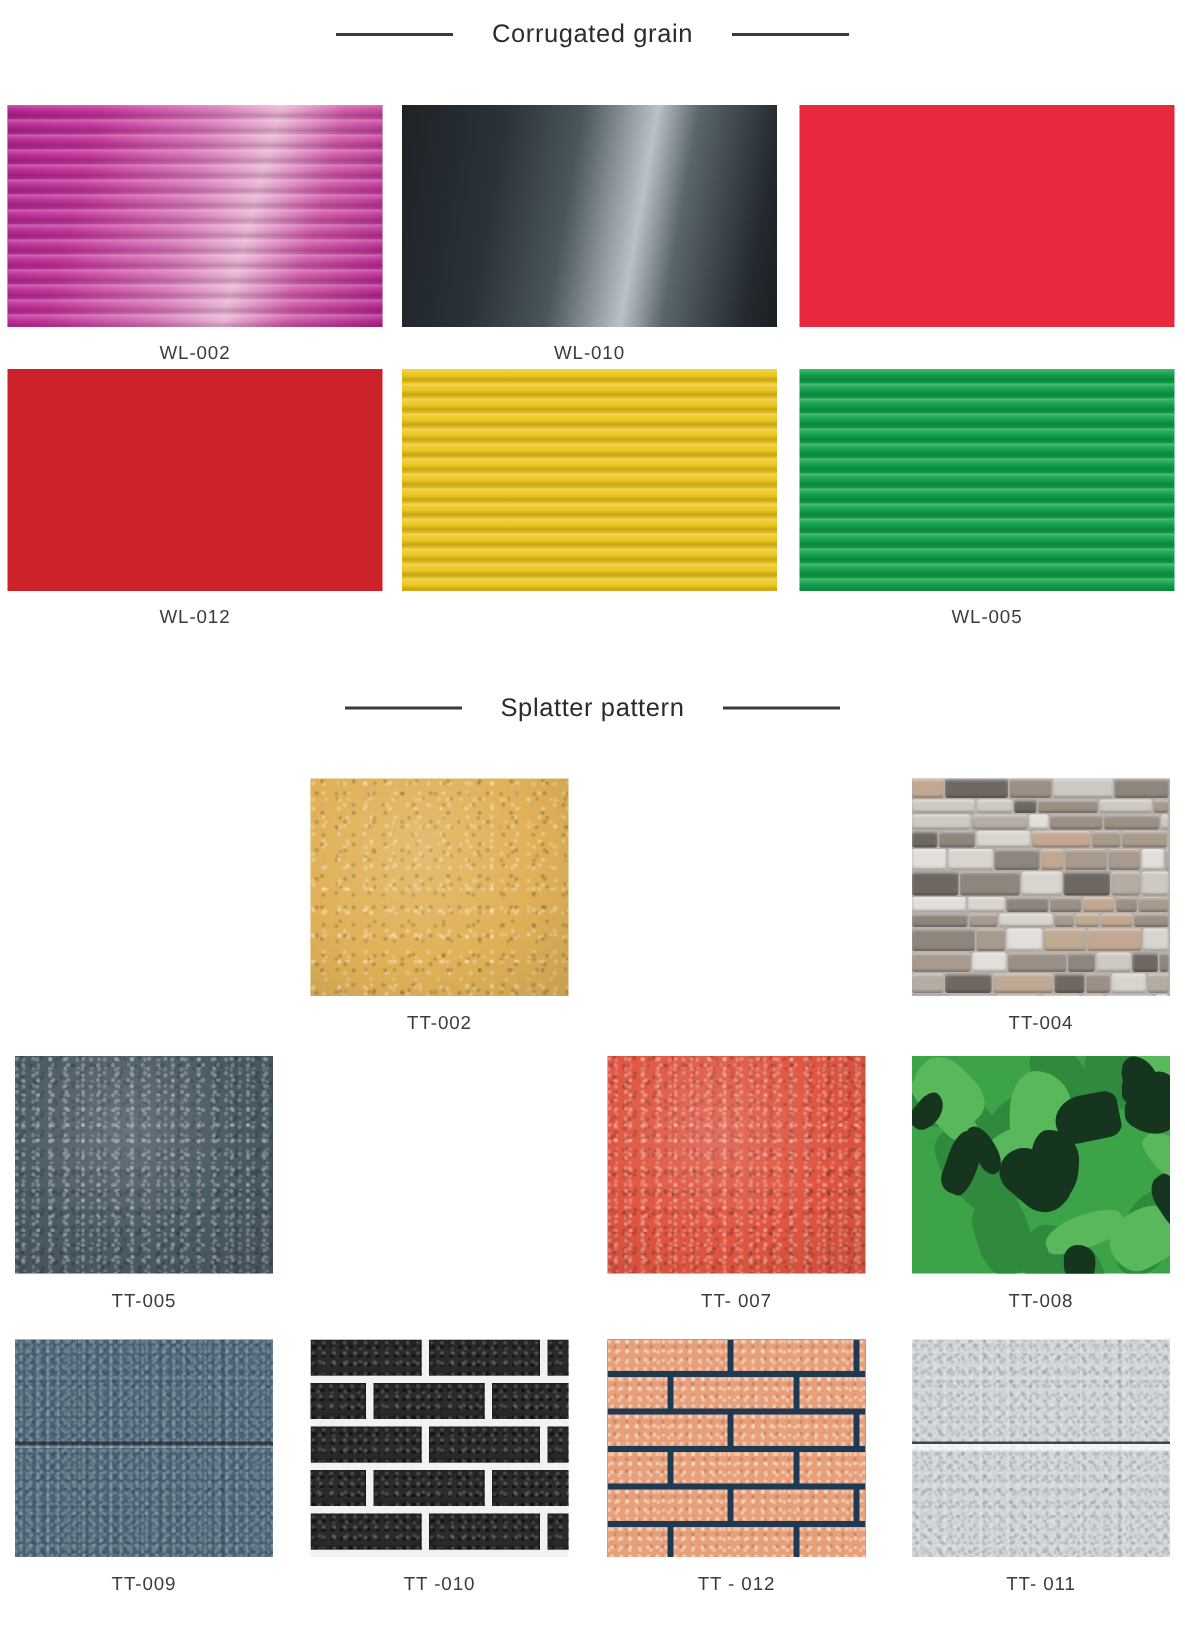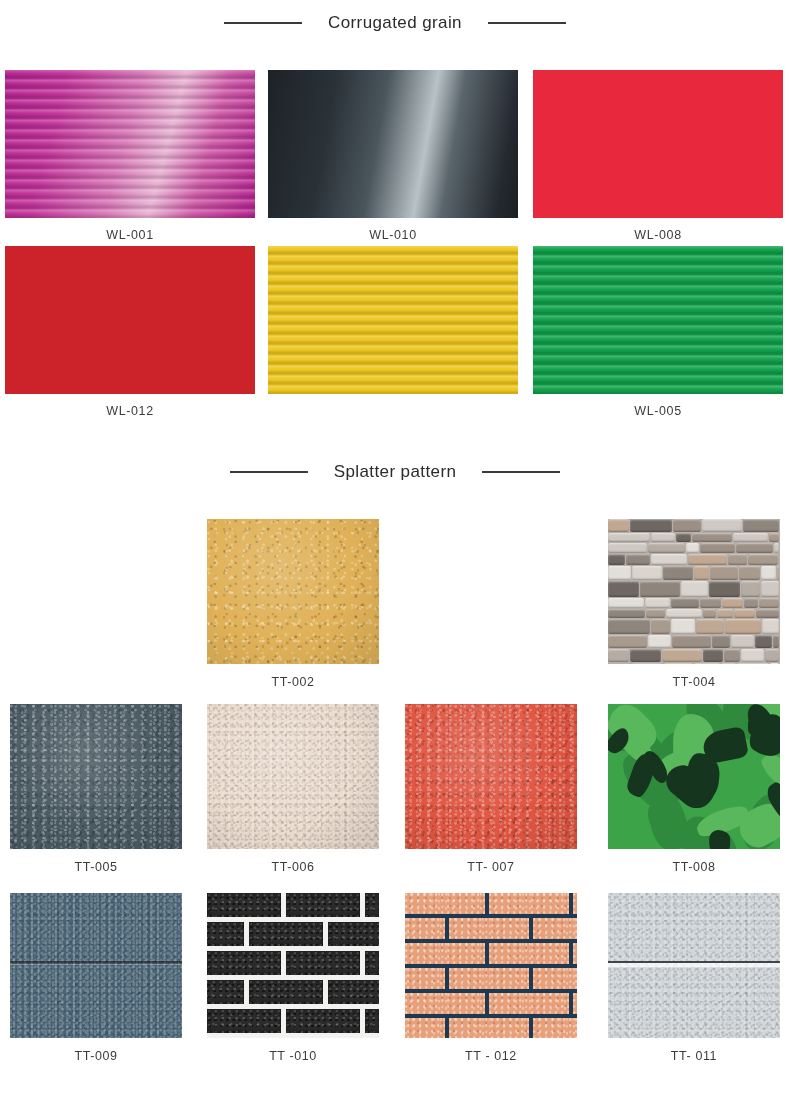"WL-001" div.caption { text: WL-001 -> WL-002 }
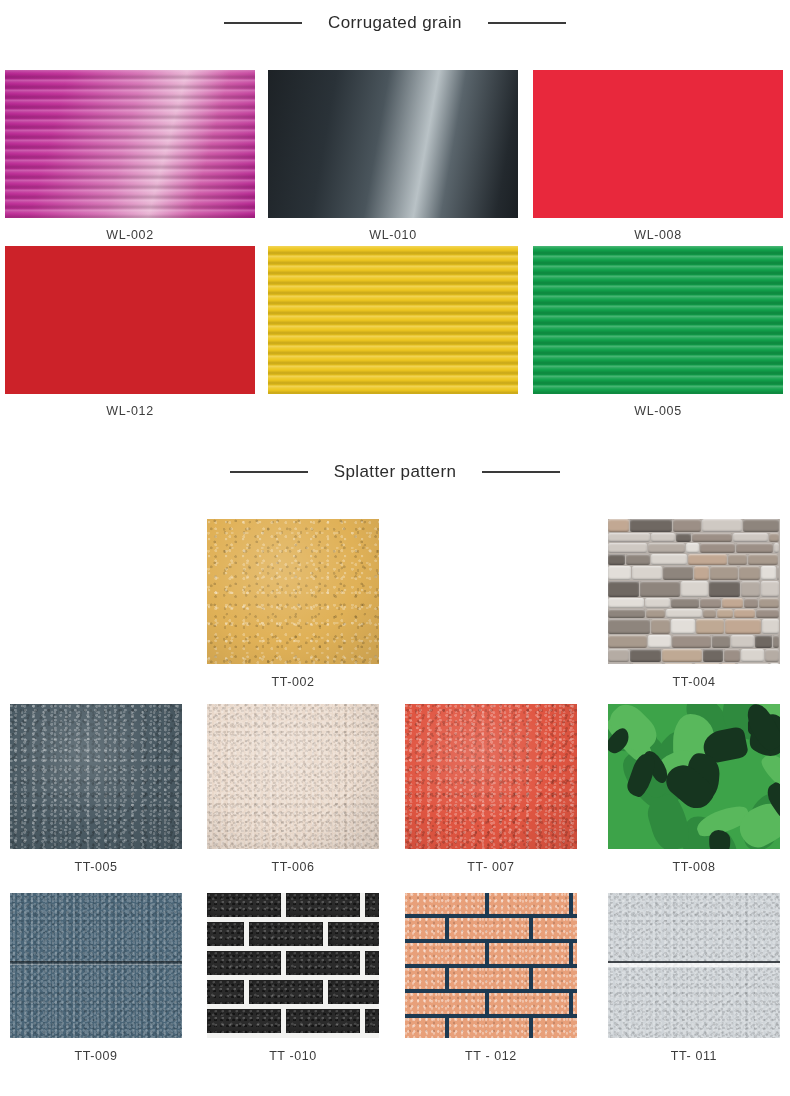"WL-008" div.caption { html: <div>WL-008</div> -> none }
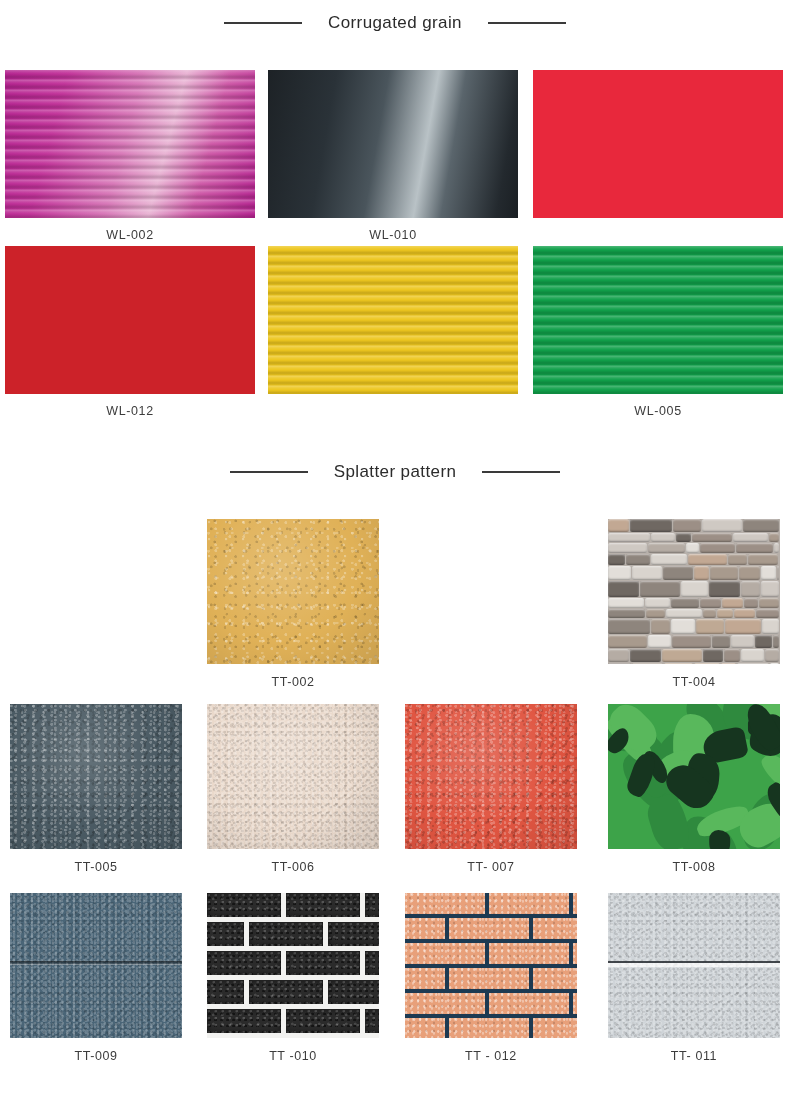"TT-006" div.cell { html: <div> <div></div> <div>TT-006</div> </div> -> none }
